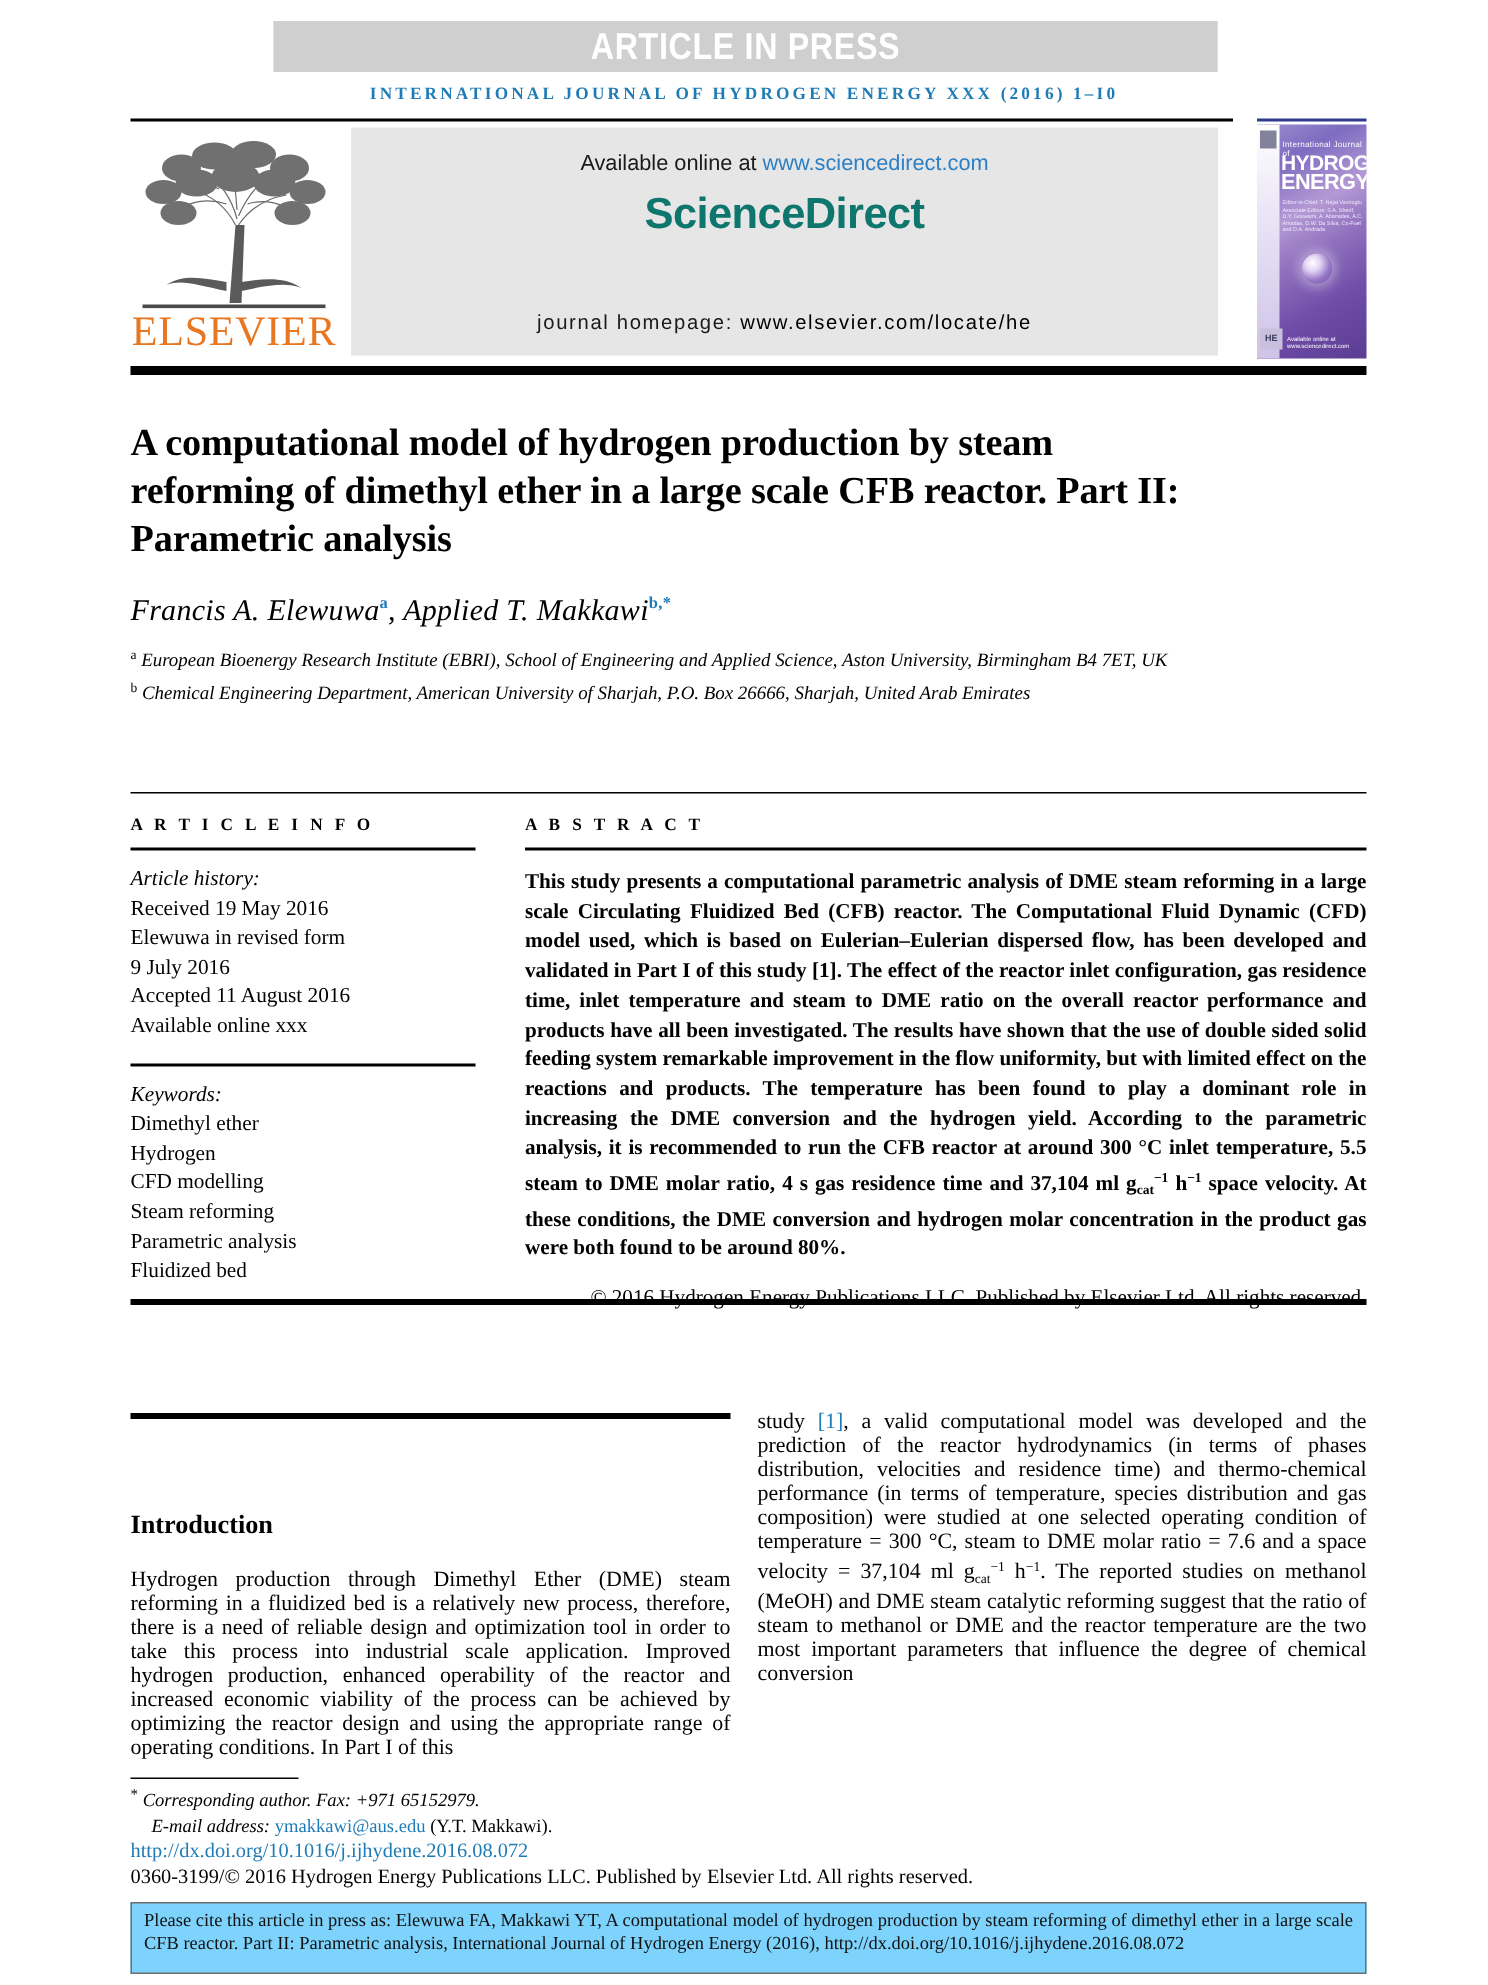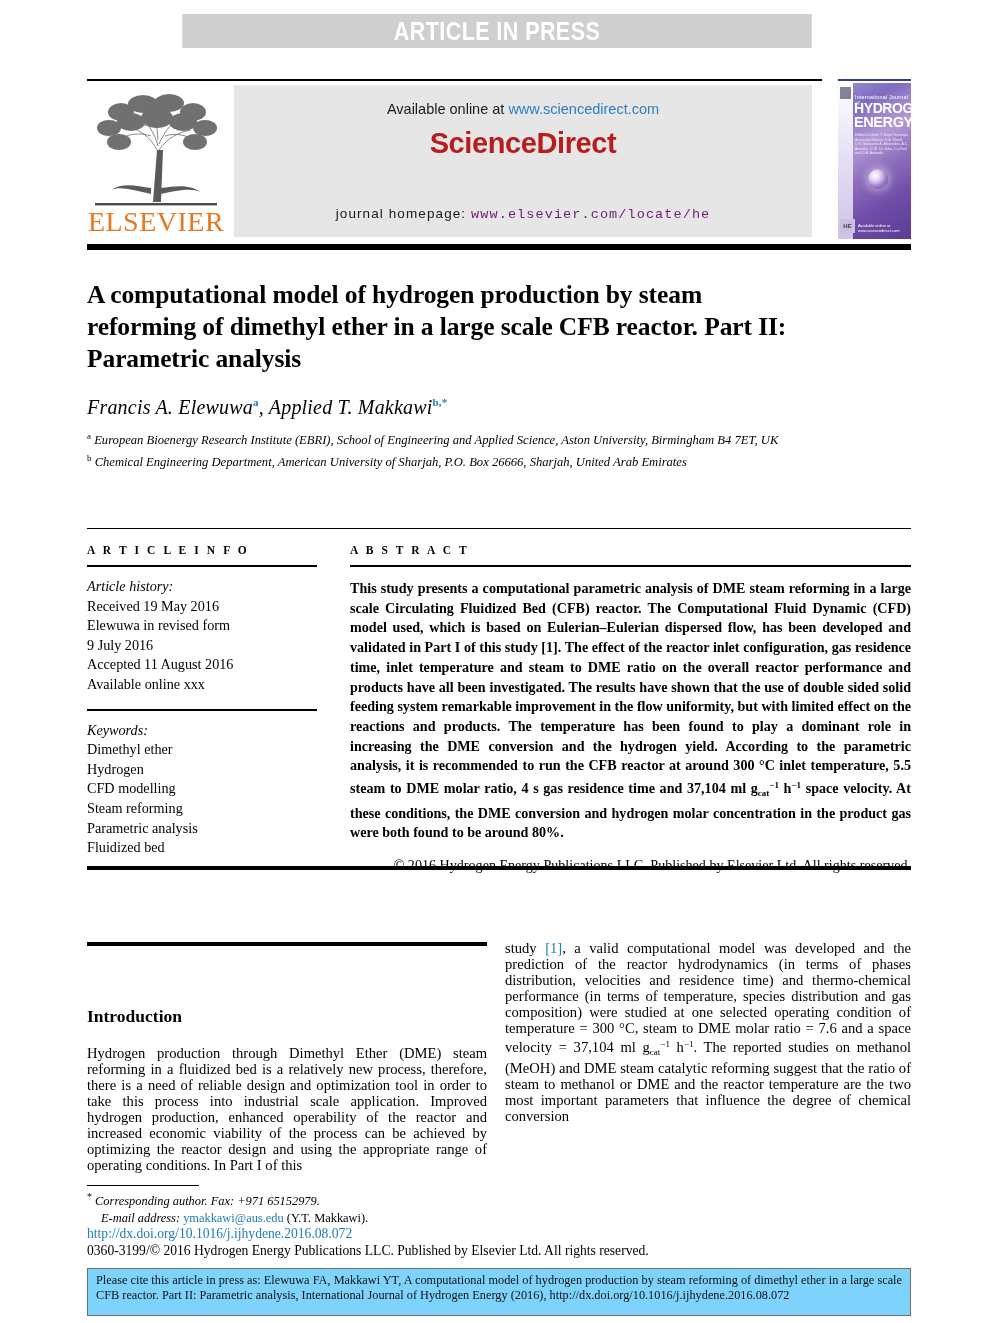"INTERNATIONAL JOURNAL OF HYDROGEN ENERGY" div.running-head { html: none -> <div>INTERNATIONAL JOURNAL OF HYDROGEN ENERGY XXX (2016) 1–I0</div> }
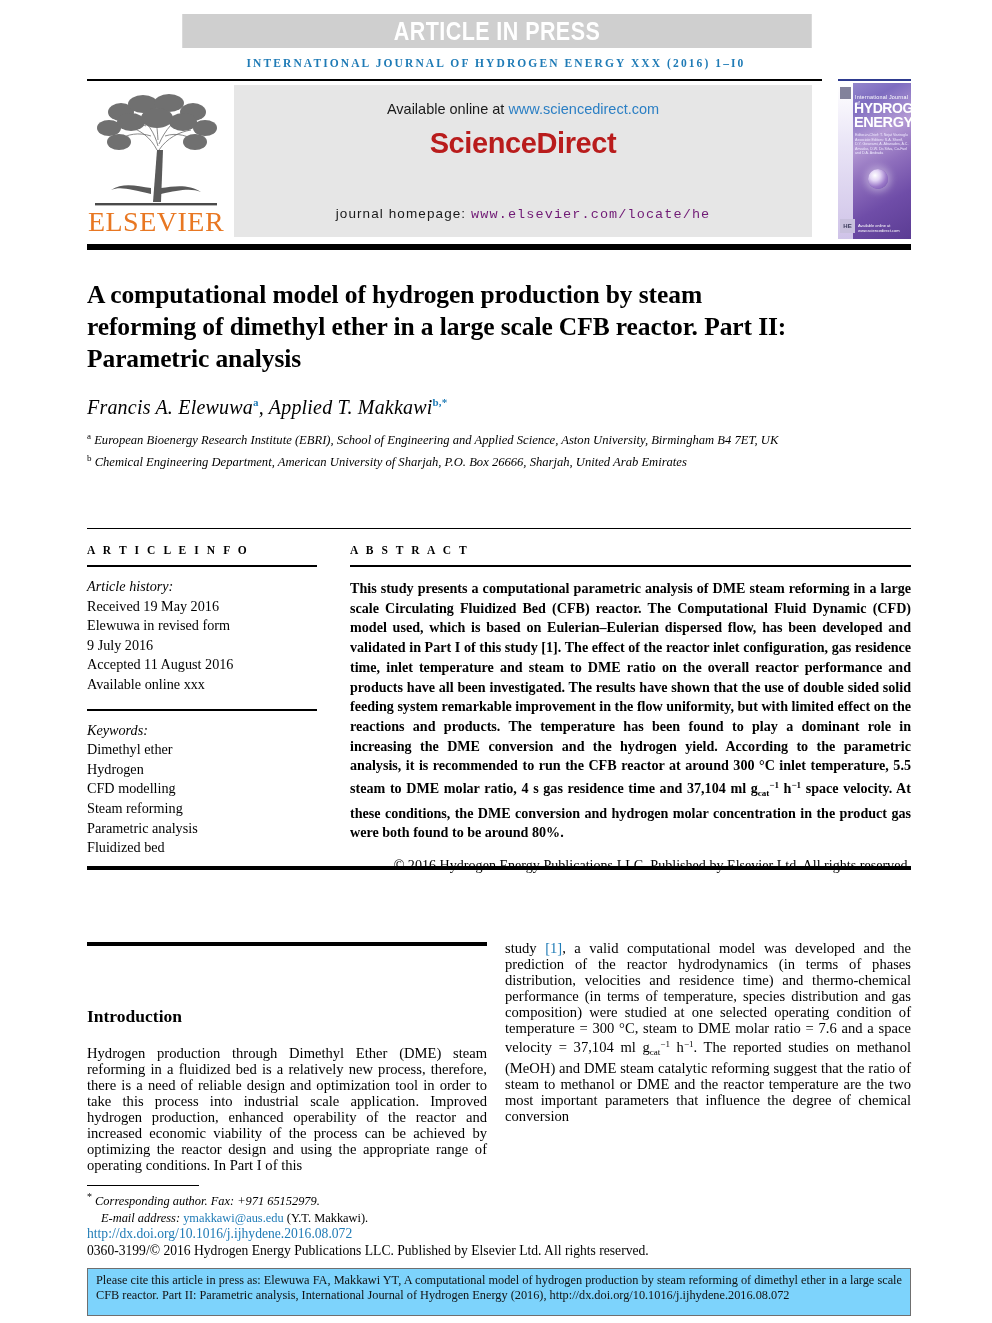"ScienceDirect" .sd-logo { color: #b91c1c -> #0f766e }
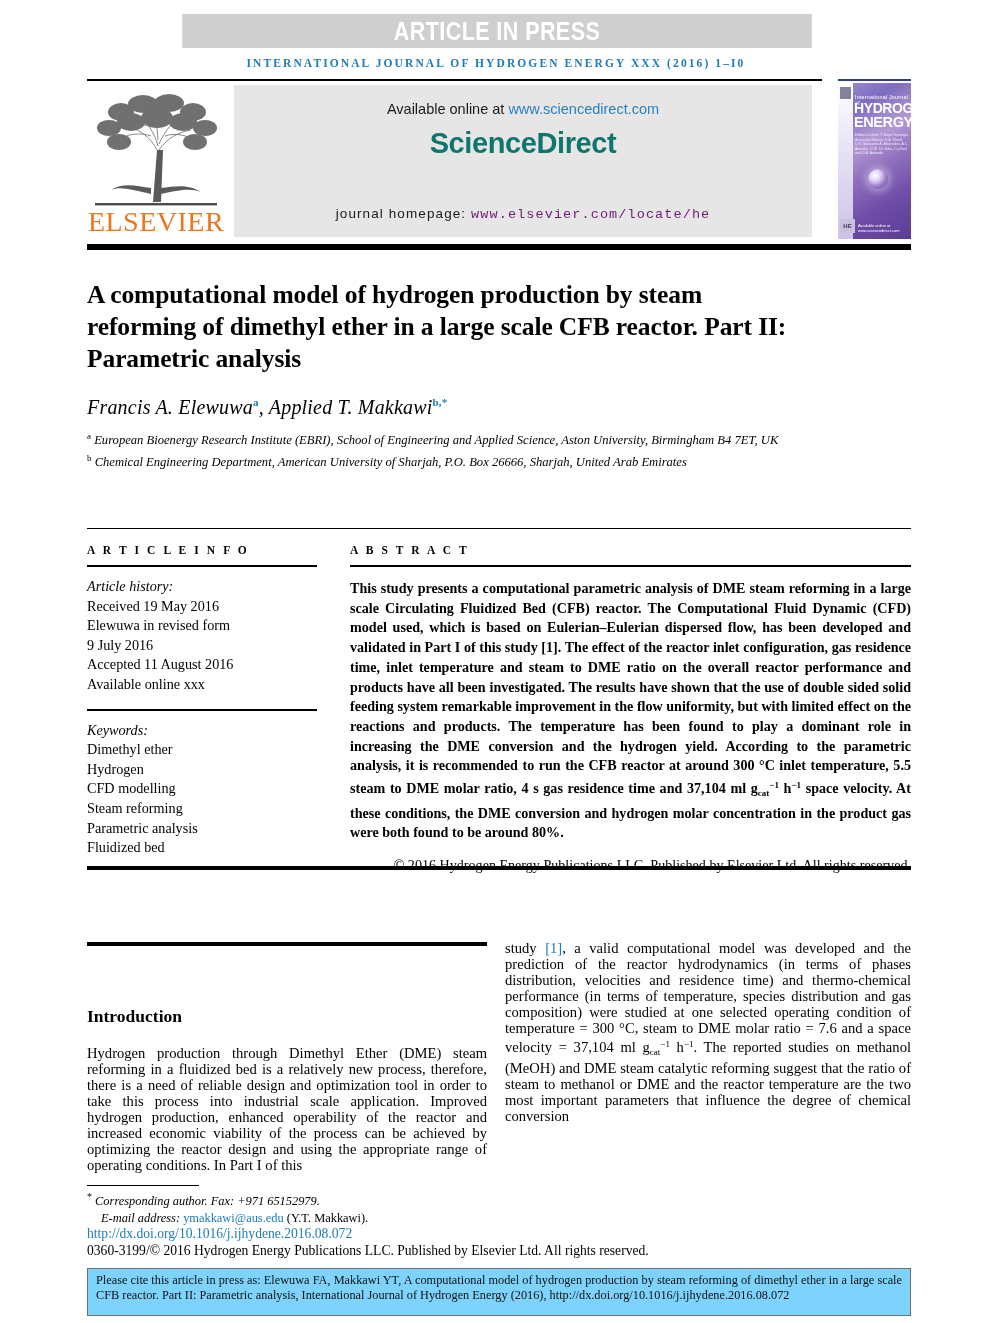"www.elsevier.com/locate/he" .sd-home .url { color: #701a75 -> #000000; font-family: Liberation Mono, monospace -> none }
